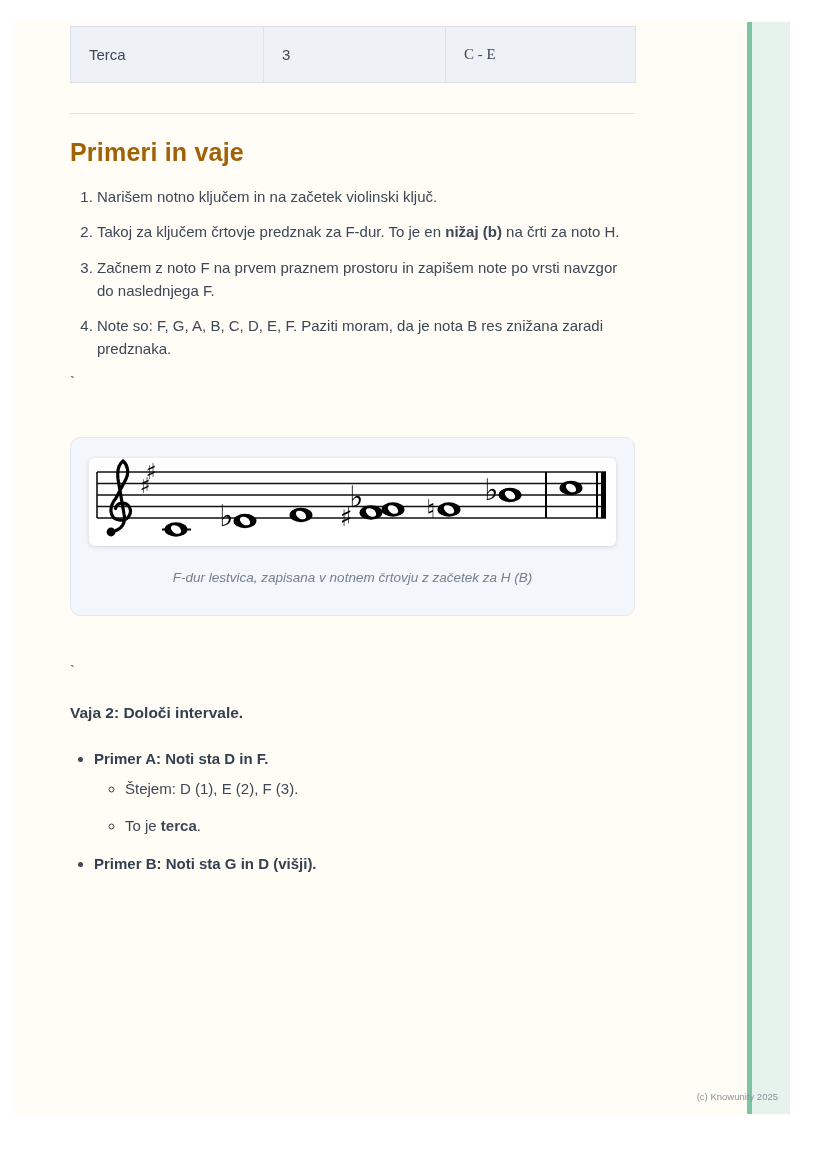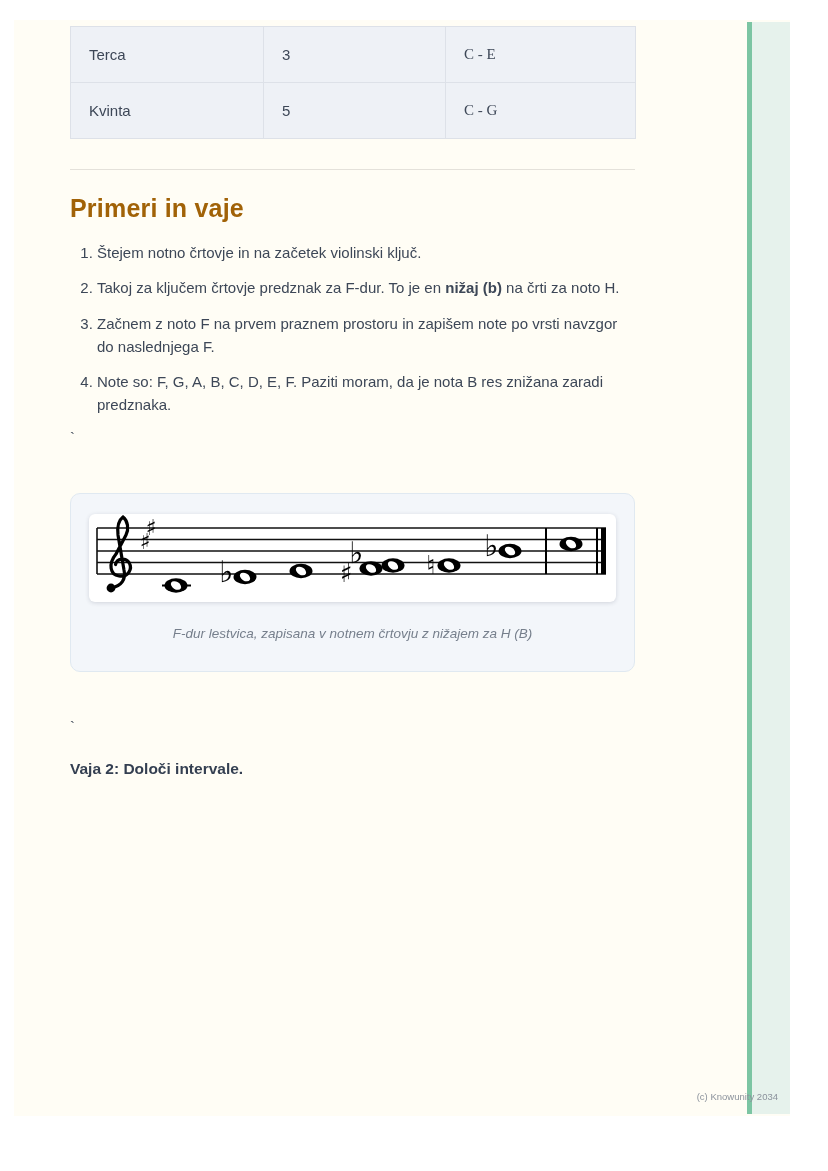"Kvinta" tr.odd { html: <tr> <td>Kvinta</td> <td>5</td> <td>C - G</td> </tr> -> none }
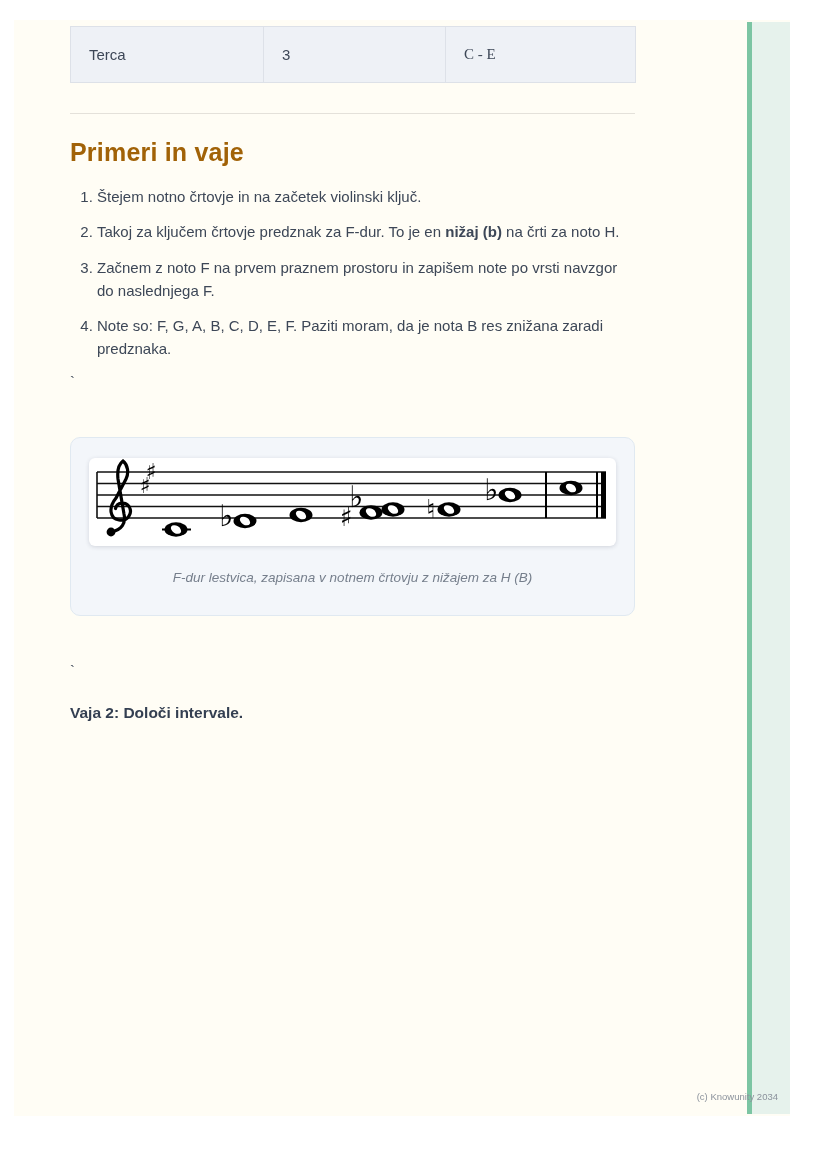"Štejem notno črtovje in na" span { text: Štejem notno črtovje -> Narišem notno ključem }
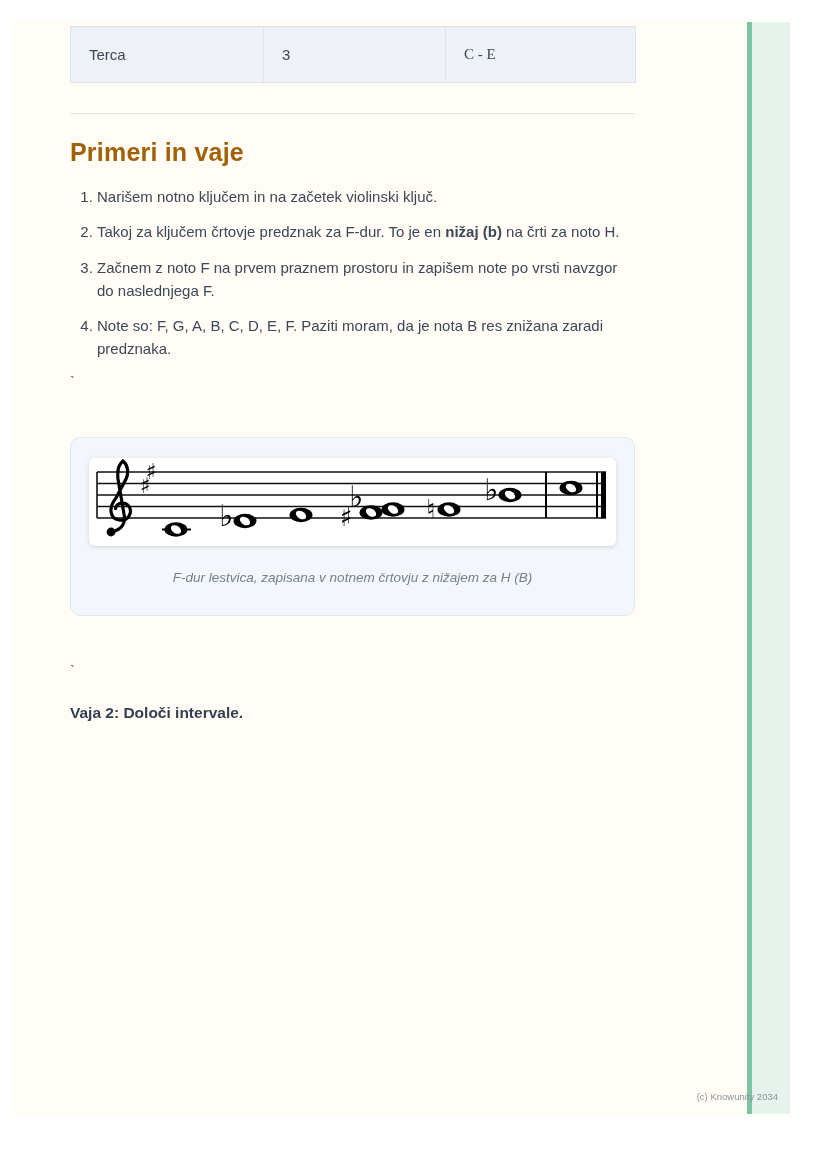"F-dur lestvica, zapisana v notnem" div.figure-caption { text: nižajem -> začetek }
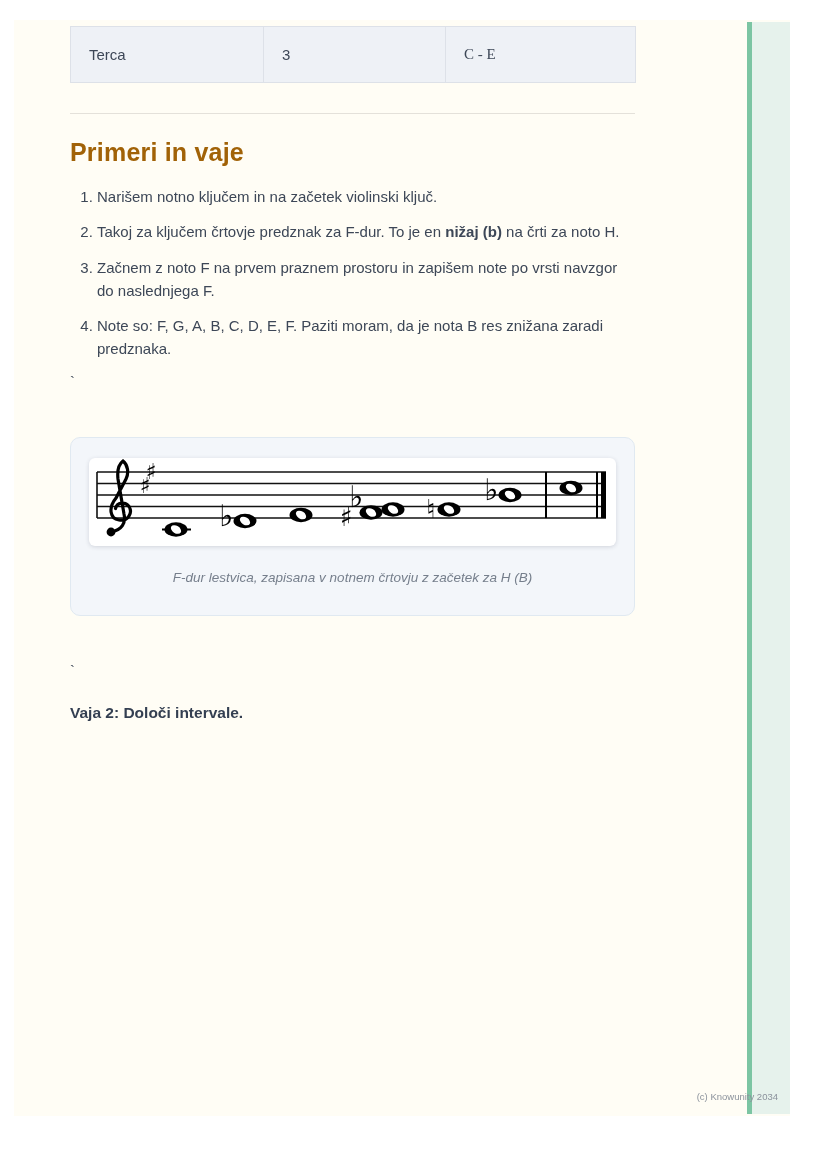"Primer A: Noti sta D" ul.primary { html: none -> <ul> <li> <b>Primer A: Noti sta D in F.</b> <ul> <li><span>Štejem: D (1), E (2), F (3).</span><b></b><span></span></li> <li><span>To je </span><b>terca</b><span>.</span></li> </ul> </li> <li> <b>Primer B: Noti sta G in D (višji).</b> </li> </ul> }
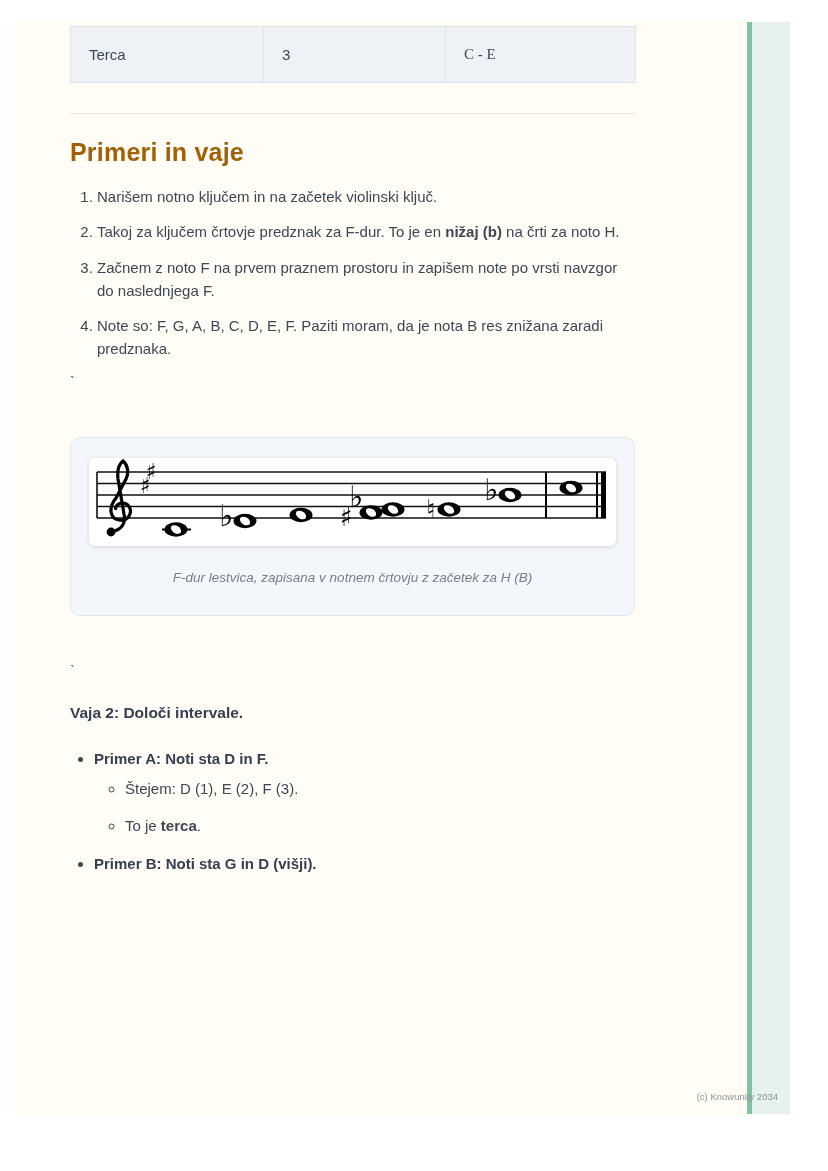"(c) Knowunity 2034" div.footer-note { text: 2034 -> 2025 }
